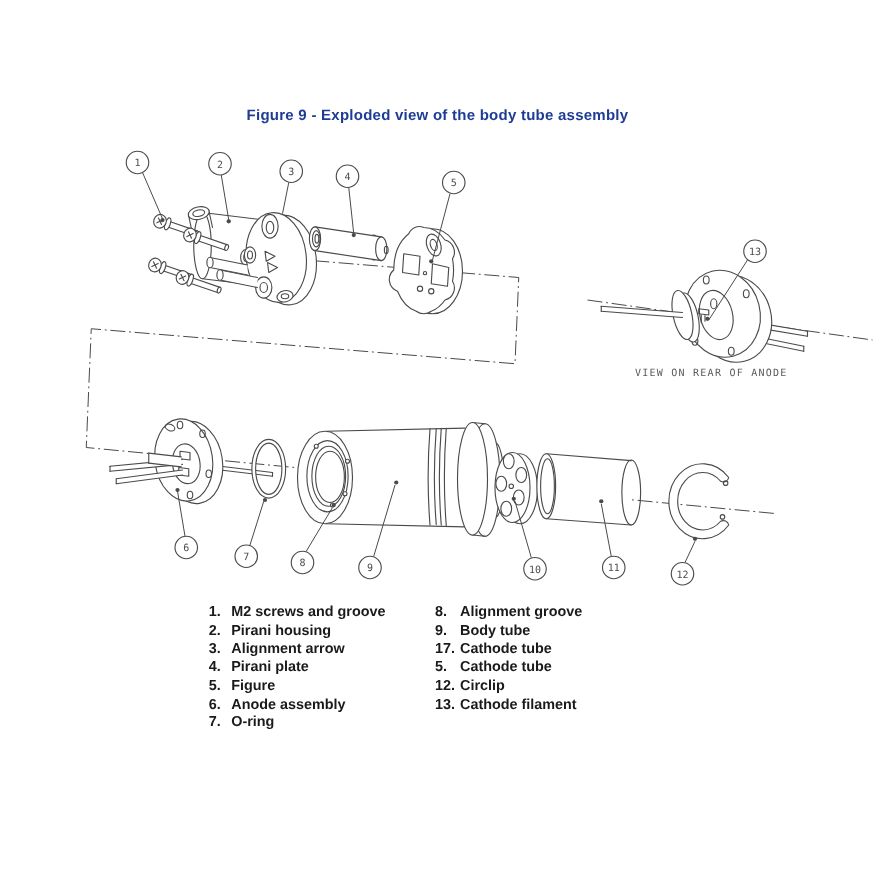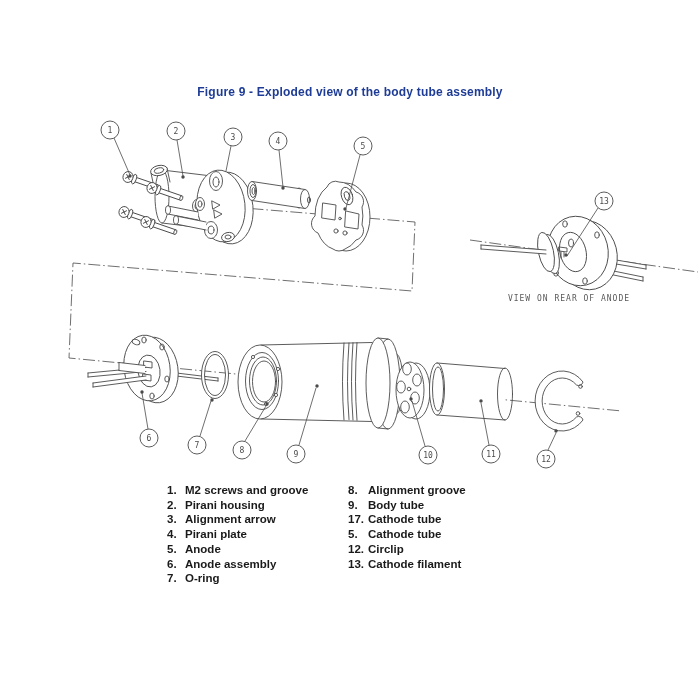"Anode" span.lbl { text: Anode -> Figure }
